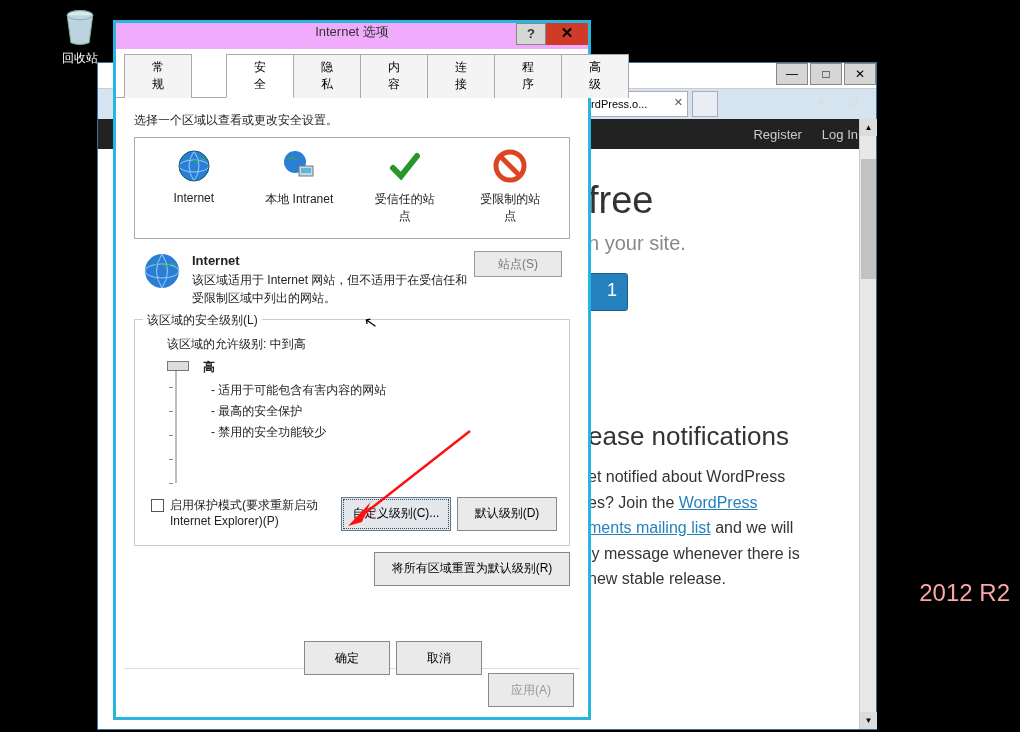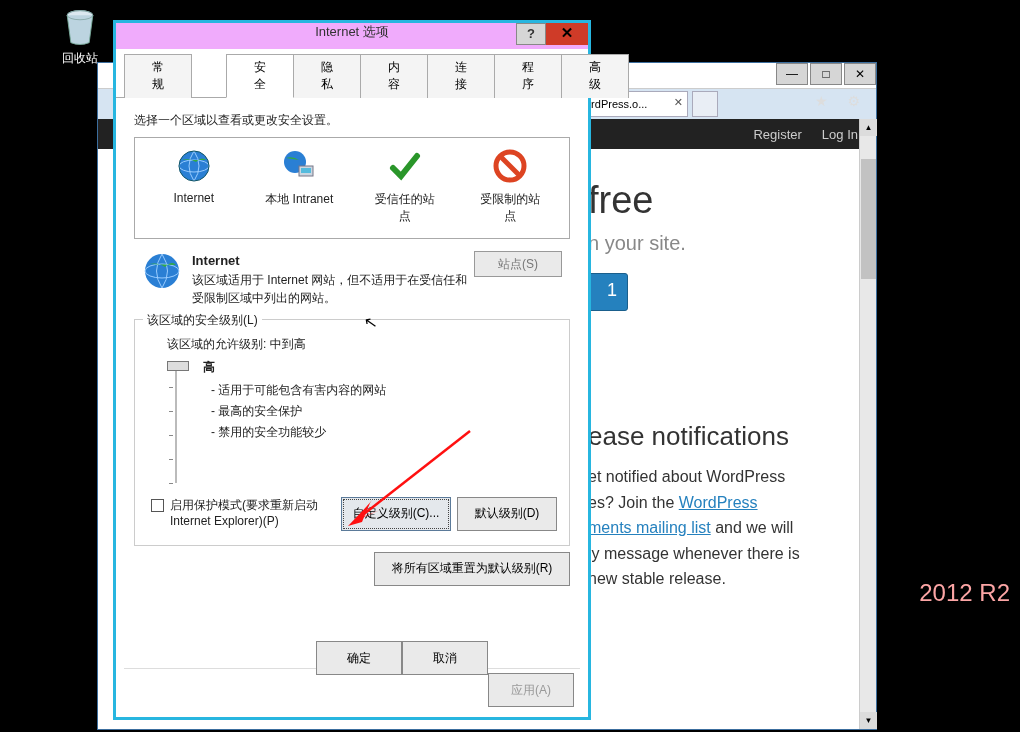"确定" .dlg-footer { gap: none -> 6px }
